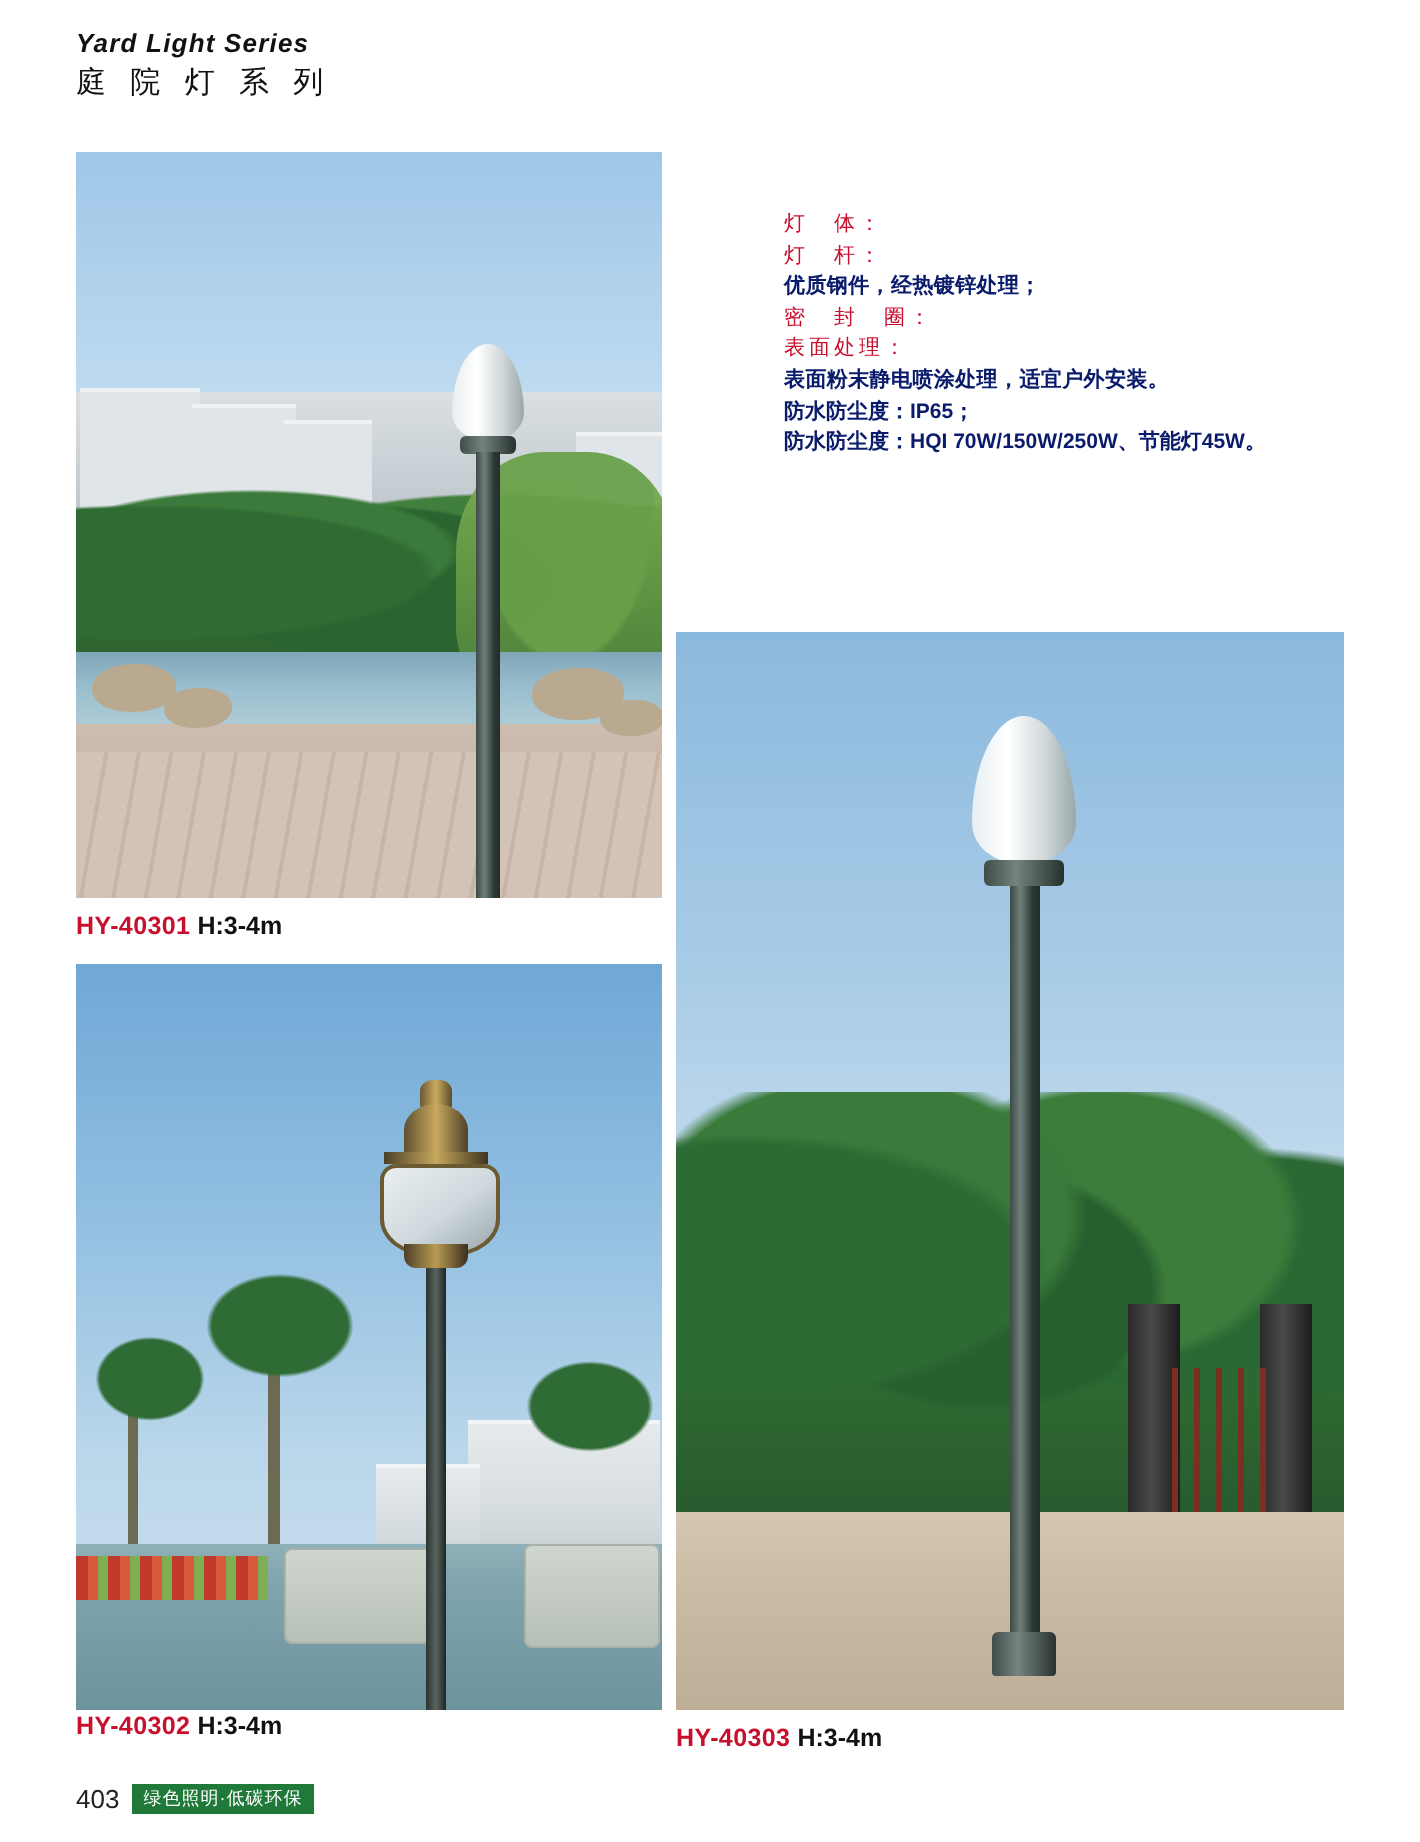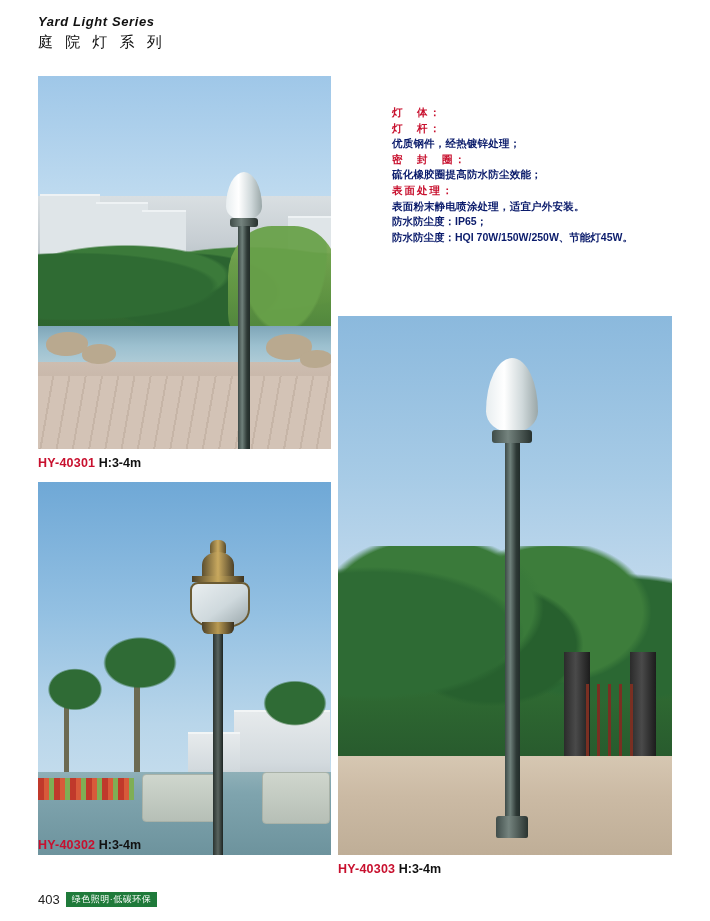"灯 体：" .spec-label { font-weight: bold -> normal }
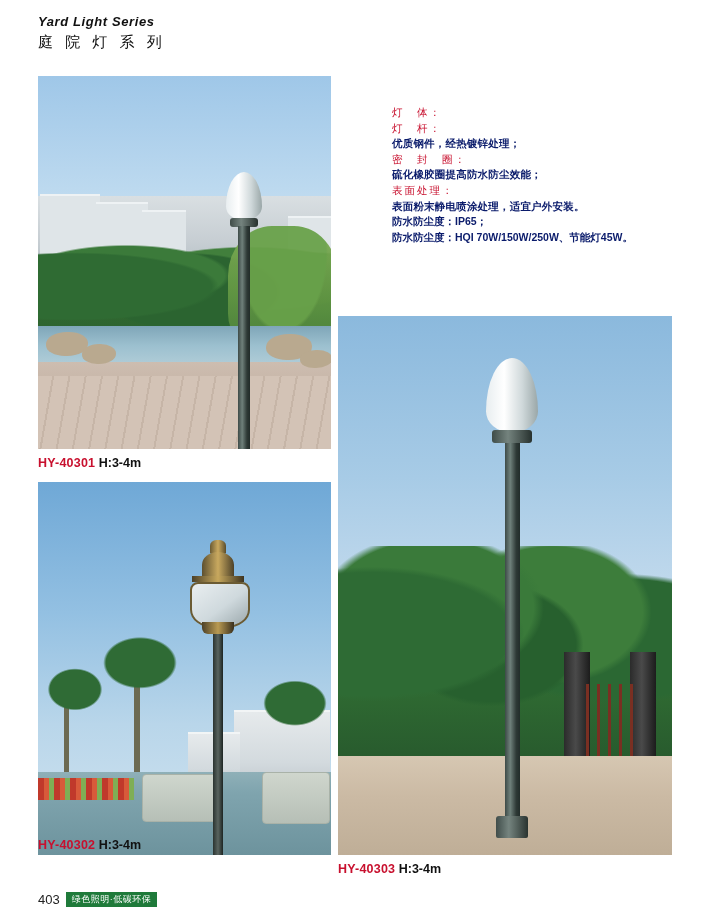"硫化橡胶圈提高防水防尘效能；" div.spec-row { html: <div><span>硫化橡胶圈提高防水防尘效能；</span></div> -> none }
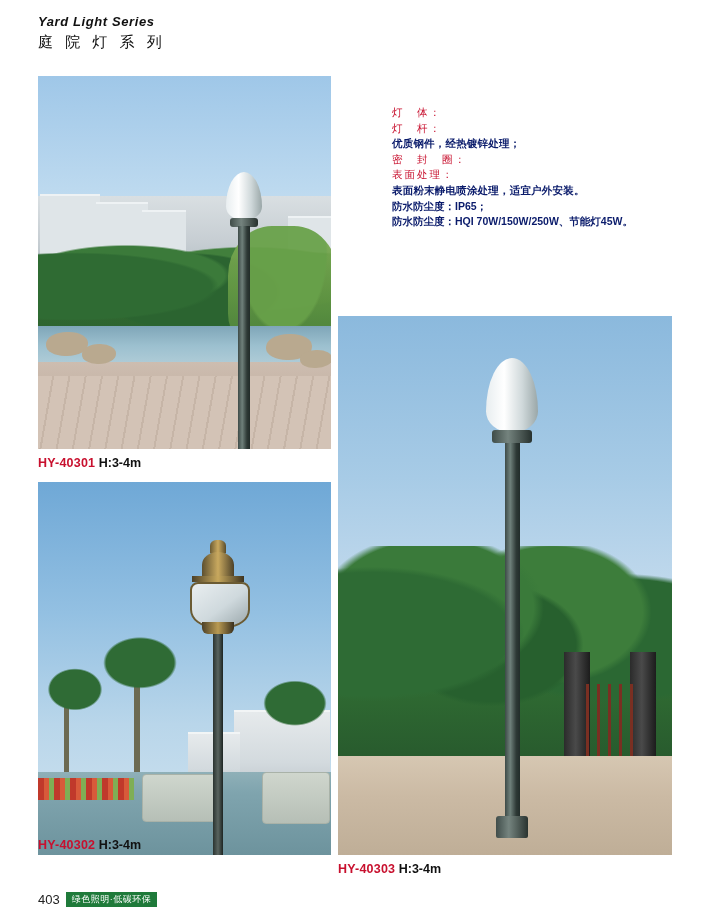"HY-40302 H:3-4m" #cap-40302 { top: 838px -> 856px }
